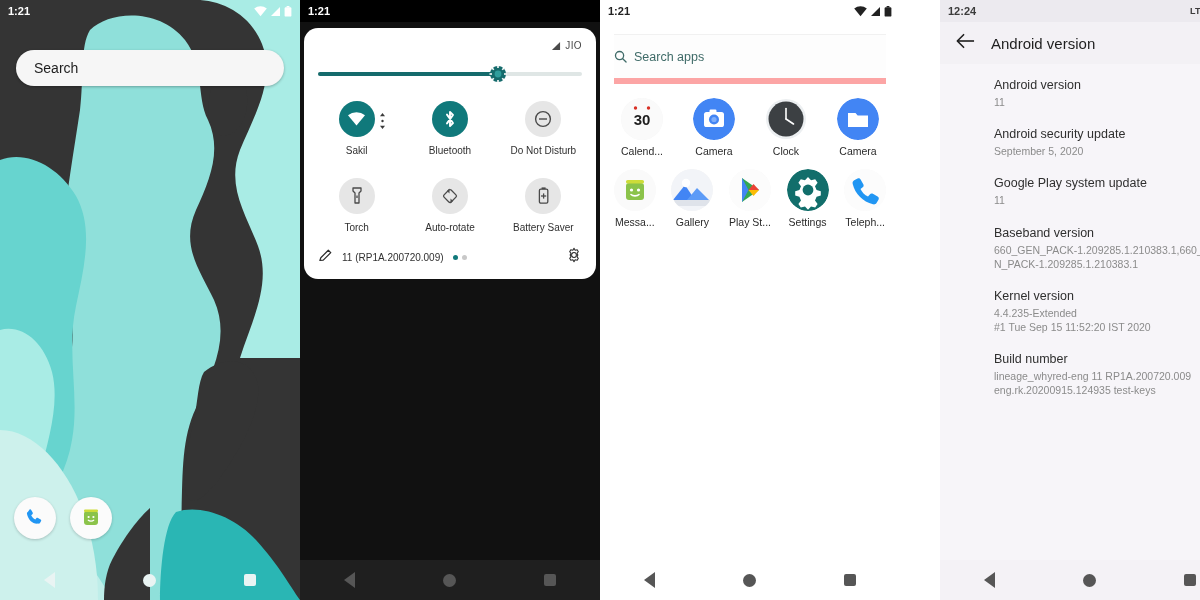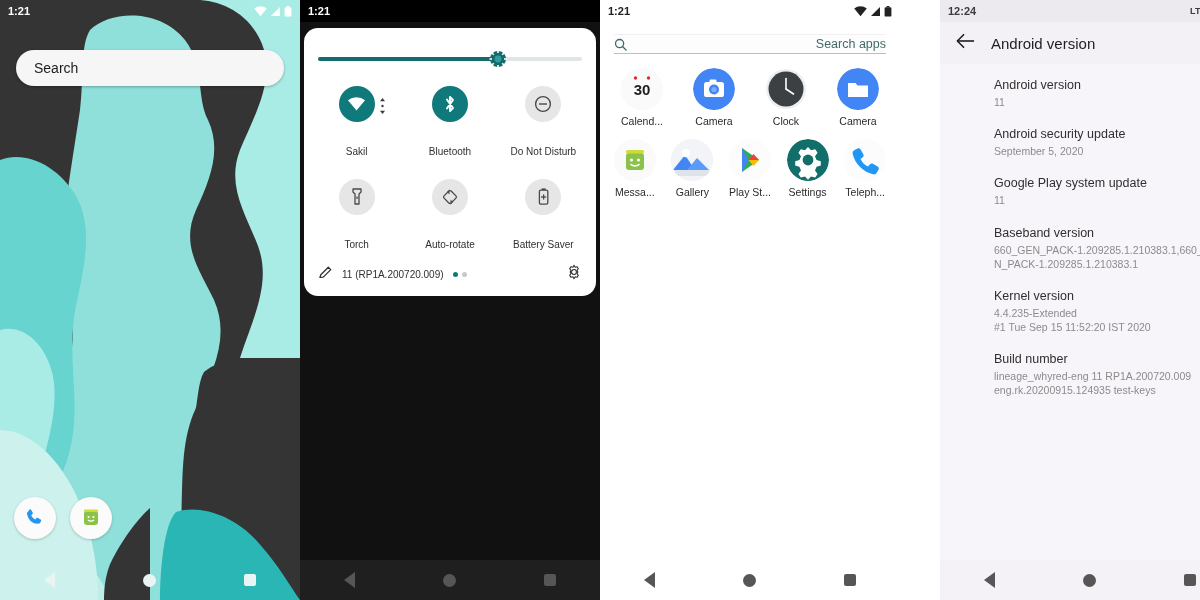"JIO" div.qs-carrier { html: none -> <div> <svg> <path></path> </svg> <span>JIO</span> </div> }
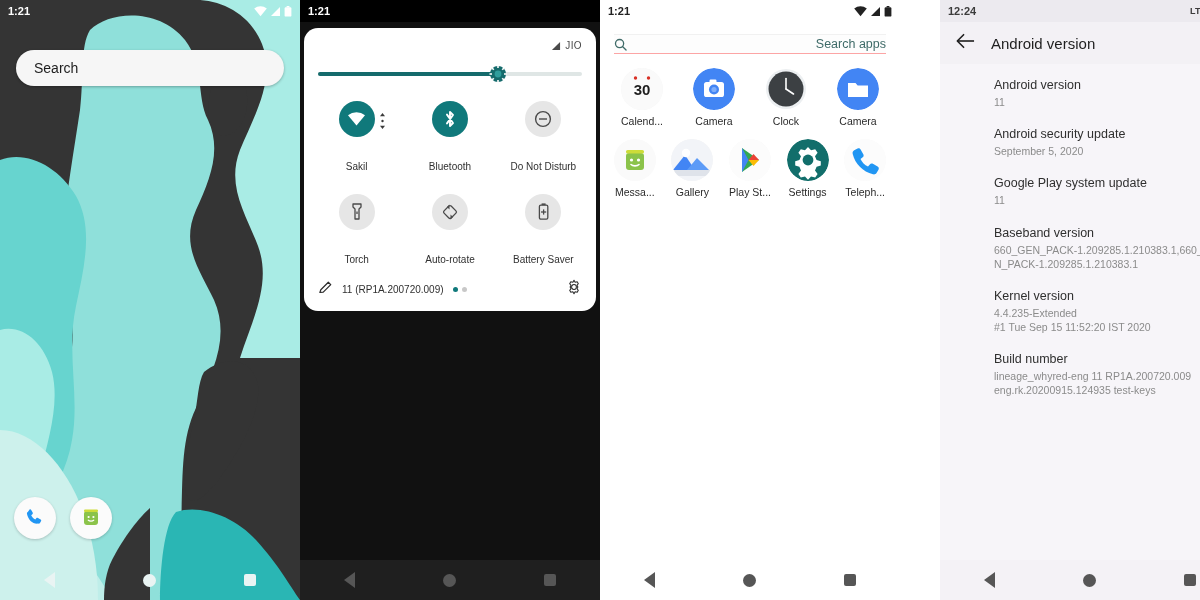"Search apps" .drawer-search { border-bottom: 1px solid #fca5a5 -> 6px solid #fca5a5; height: 20px -> 50px; justify-content: space-between -> flex-start }
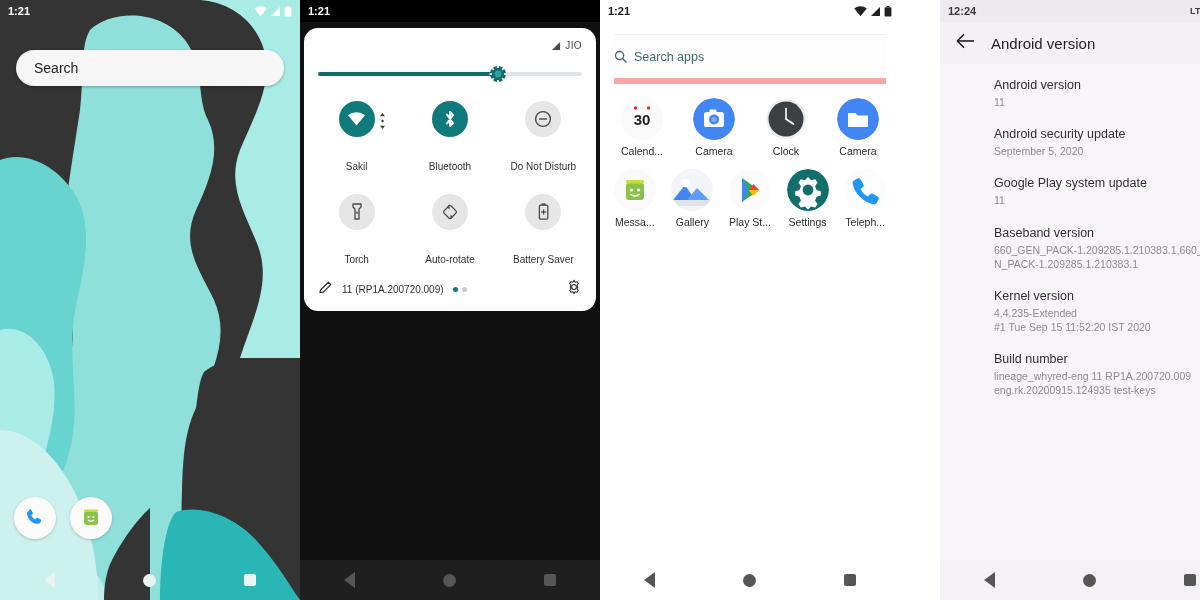"Sakil" .qs-tile { gap: 24px -> 8px }
